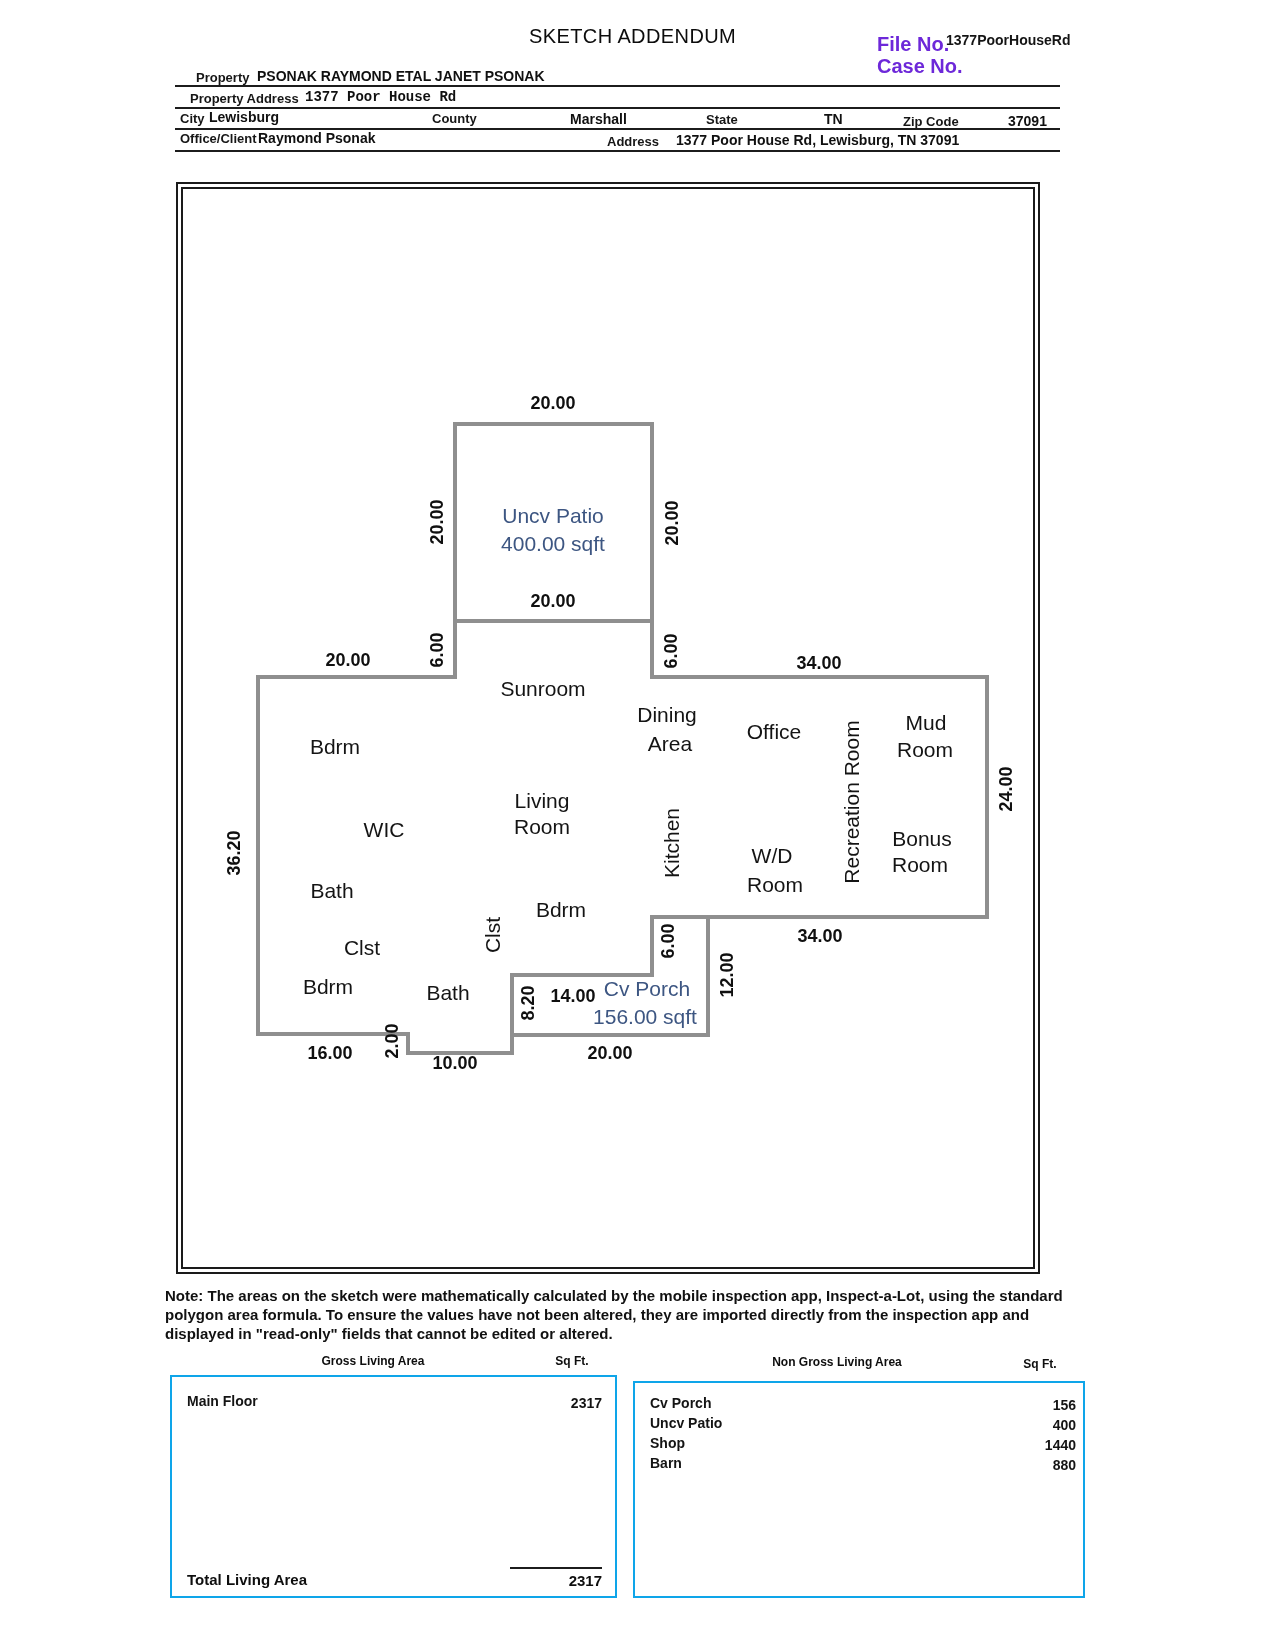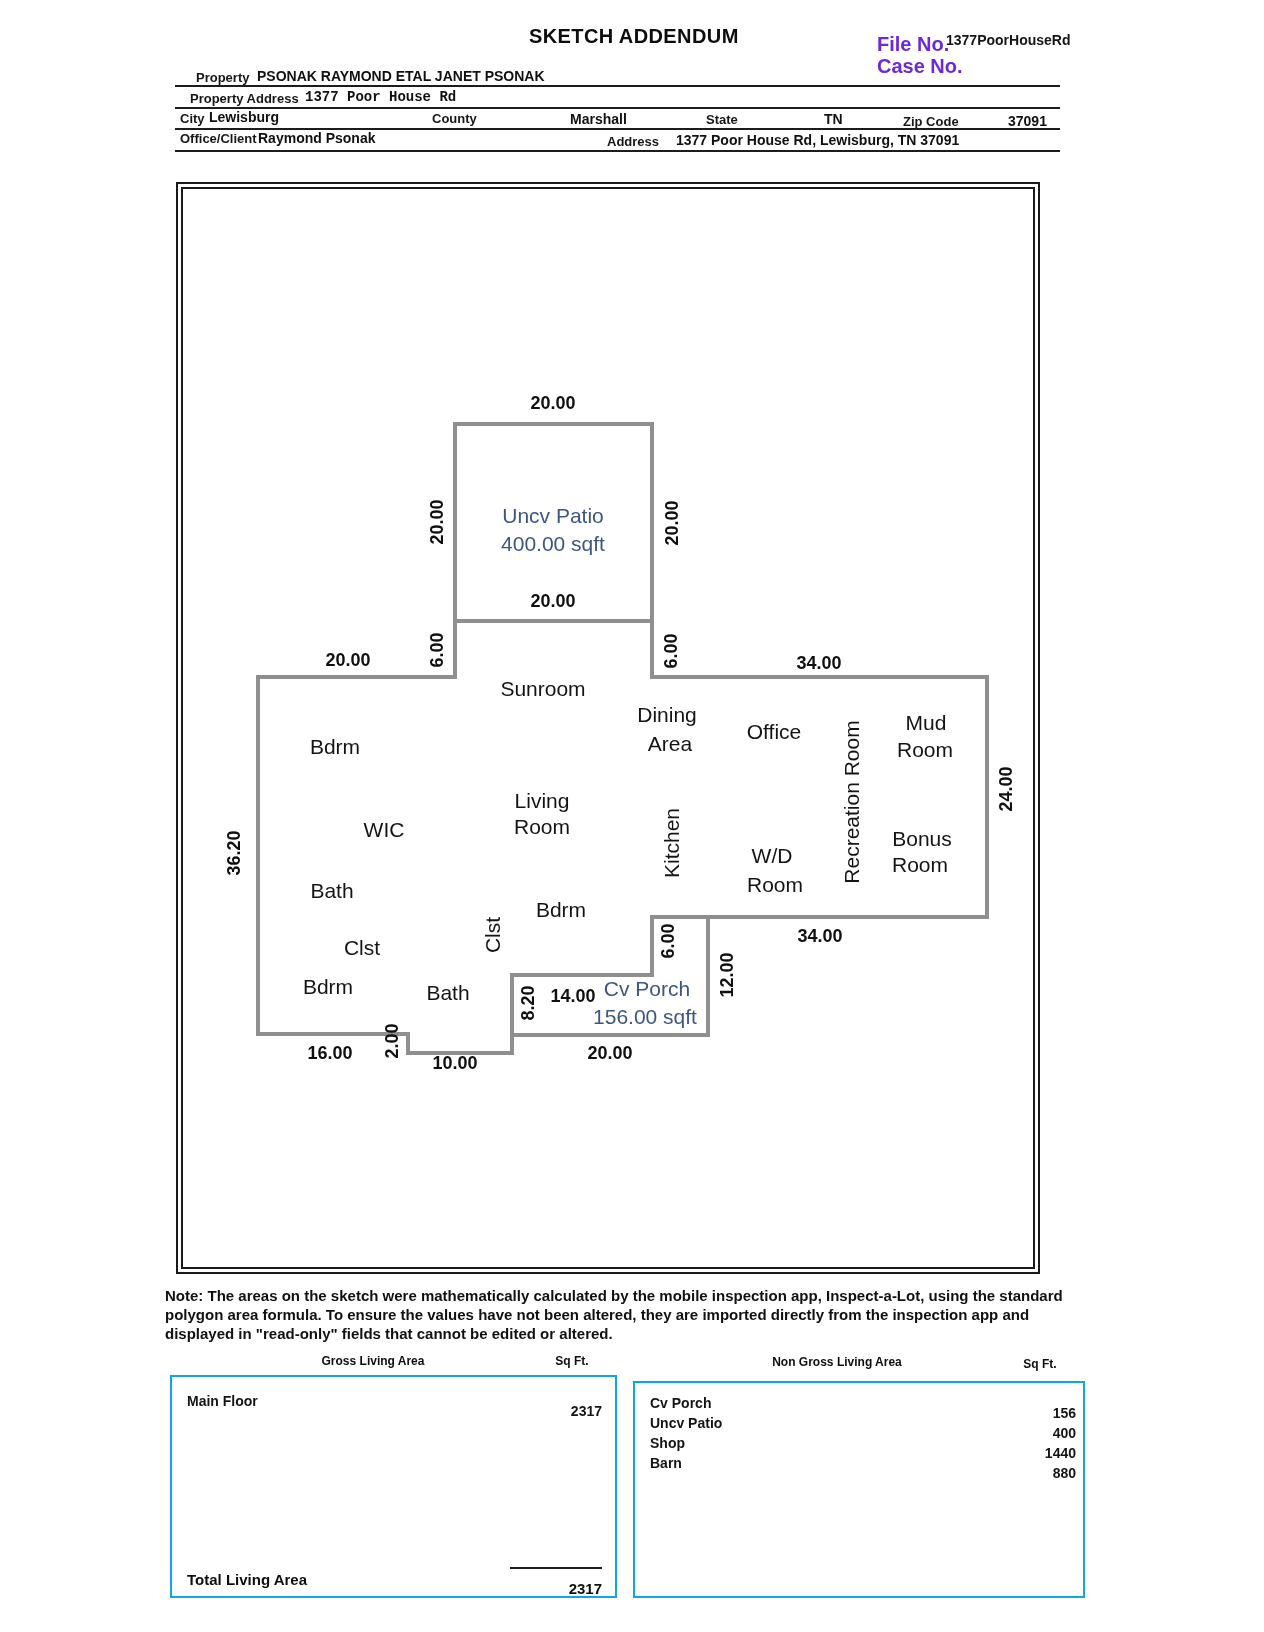"SKETCH ADDENDUM" .title { font-weight: 700 -> 400 }
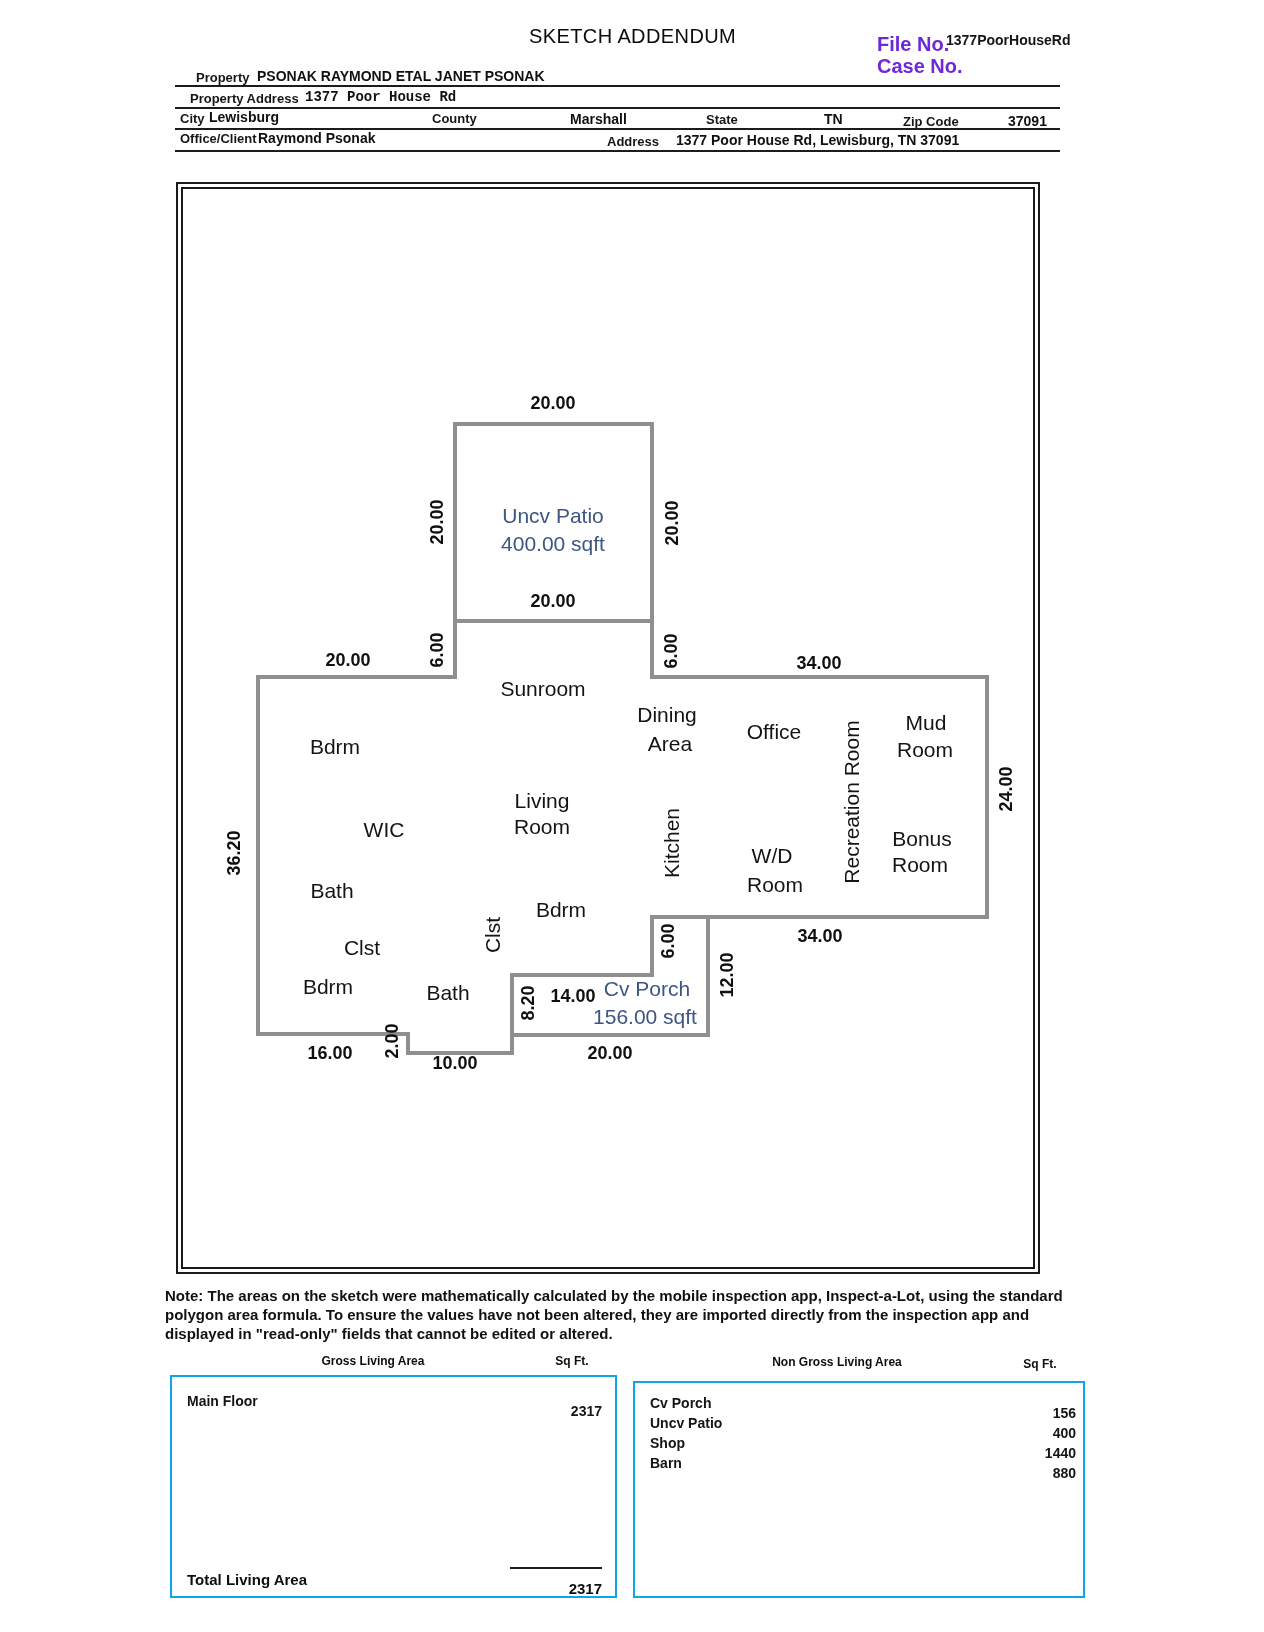"2317" .tnum { margin-top: 8px -> none }
